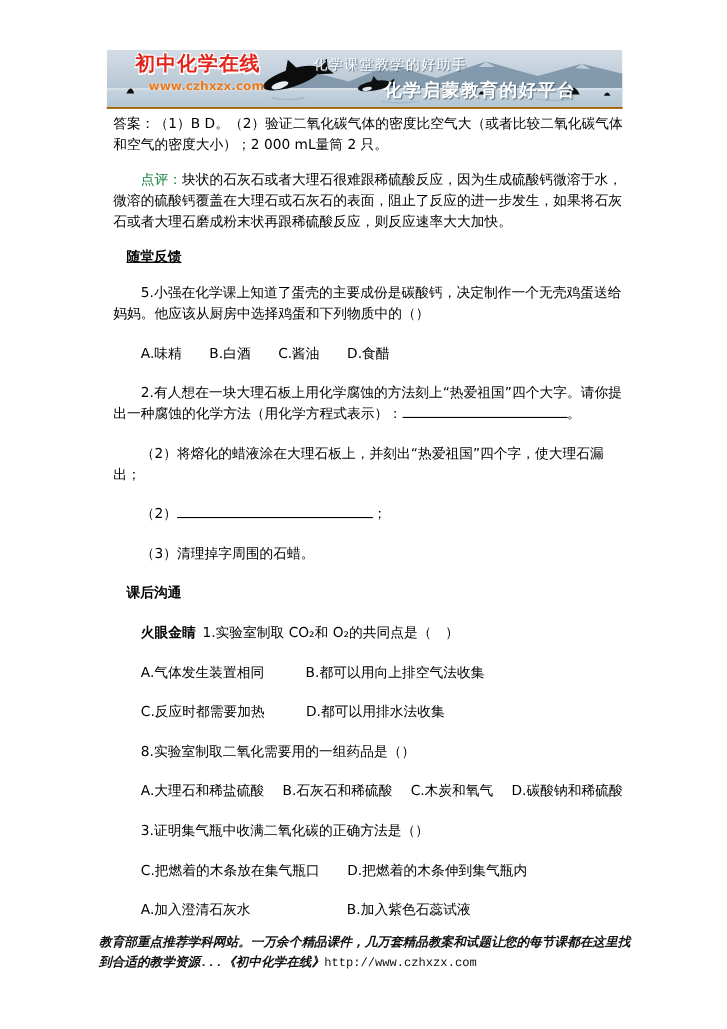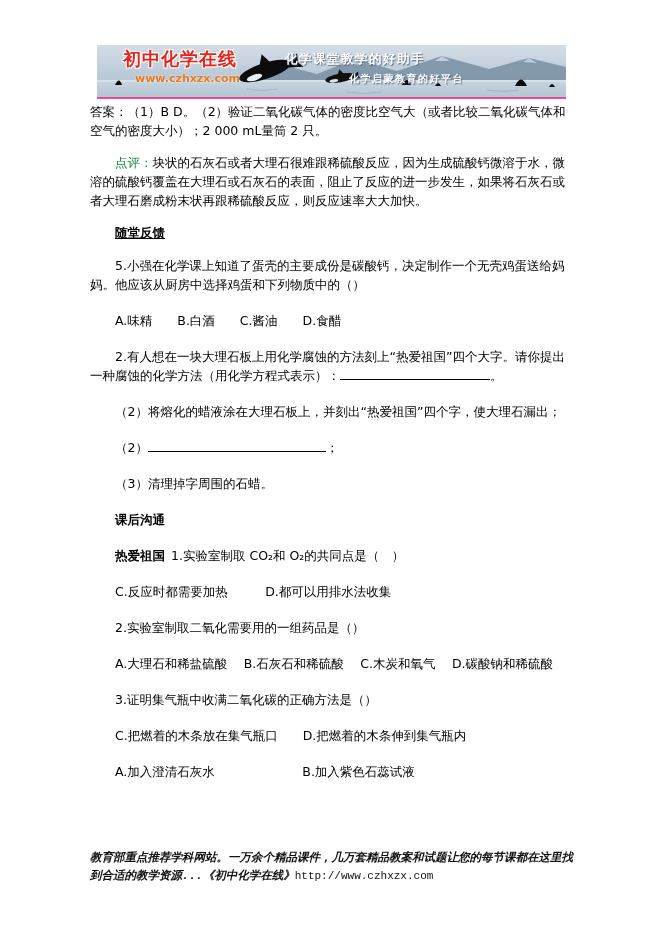"初中化学在线" .banner { border-bottom: 2px solid #ec4899 -> 2px solid #a16207 }
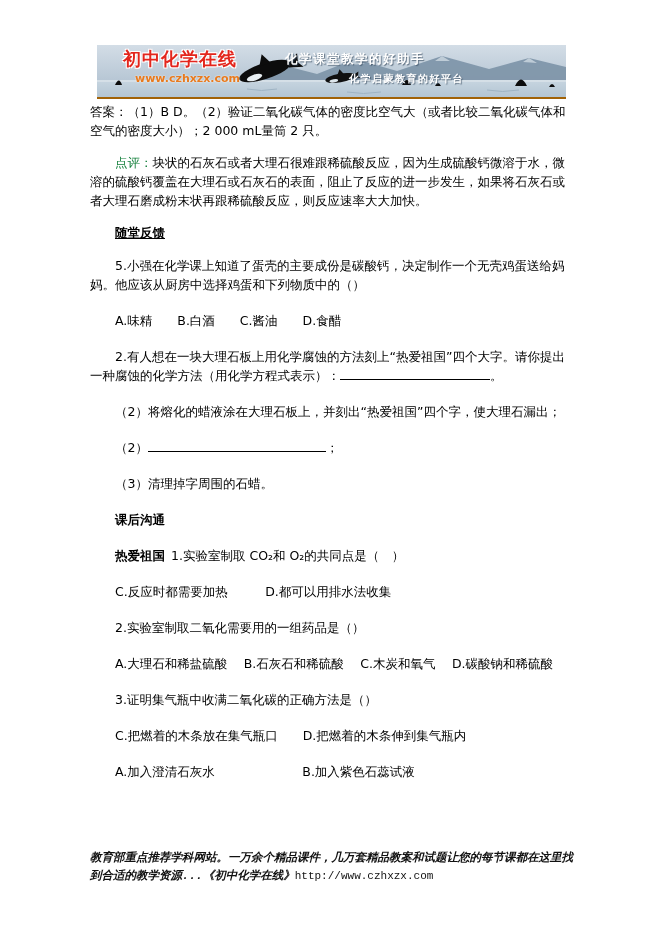"化学课堂教学的好助手" .slogan-top { font-weight: bold -> normal }
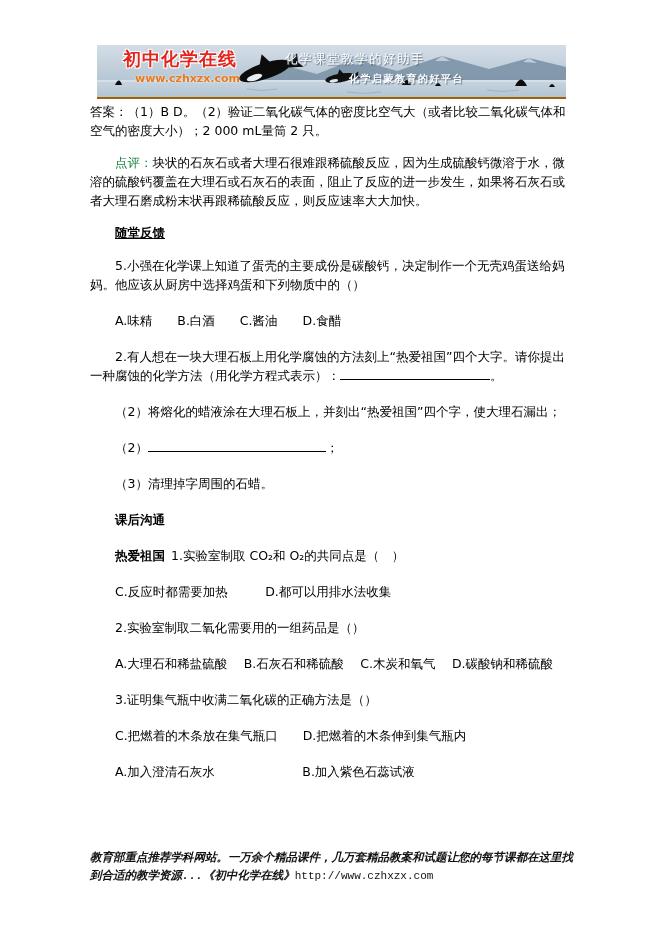"化学启蒙教育的好平台" .slogan-bottom { font-size: 10px -> 16px }
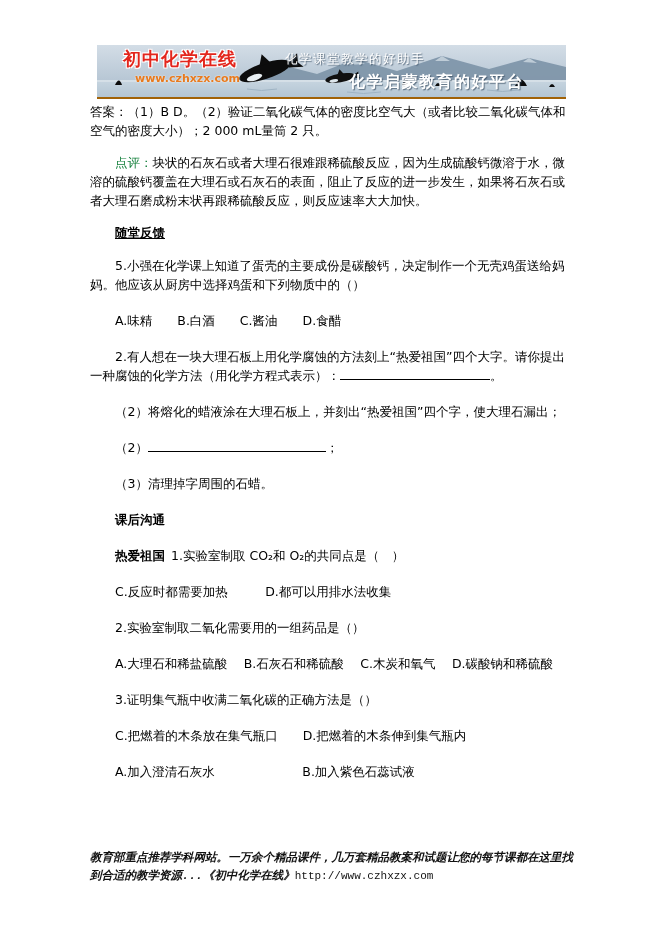"答案：（1）B" .content p { margin: 0 0 13px 0 -> 0 0 13px 13px }
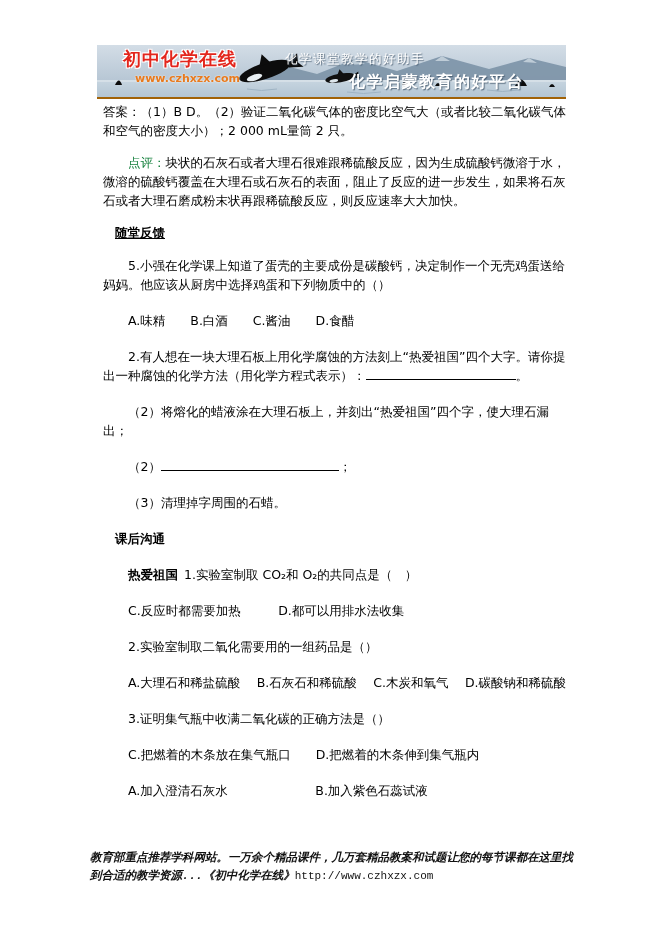"热爱祖国" span.bold-inline { text: 热爱祖国 -> 火眼金睛 }
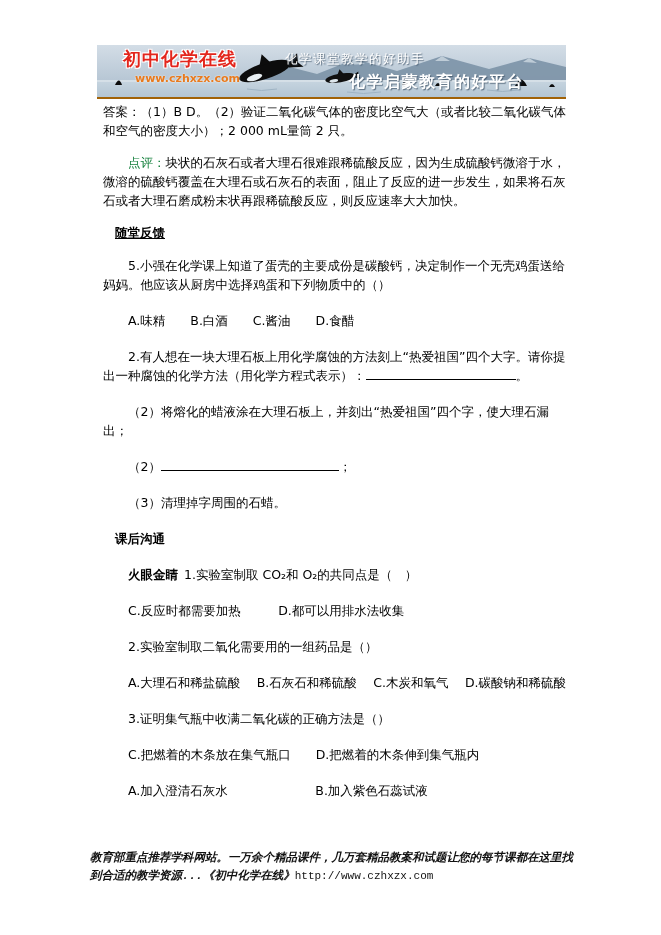"A.气体发生装置相同 B.都可以用向上排空气法收集" p.indent { html: none -> <p>A.气体发生装置相同 B.都可以用向上排空气法收集</p> }
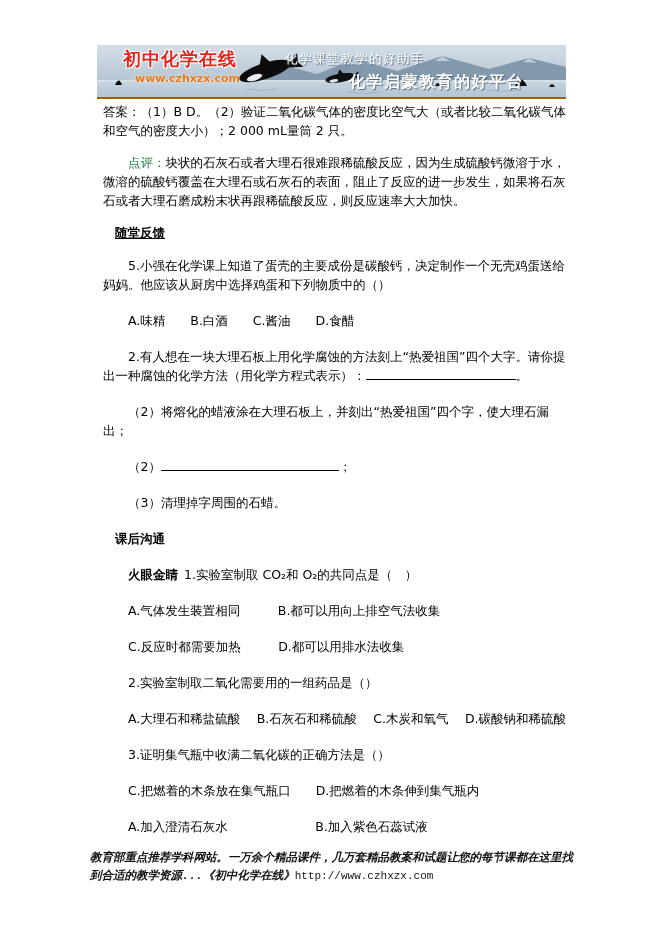"2.实验室制取二氧化需要用的一组药品是（）" p.indent { text: 2 -> 8 }
